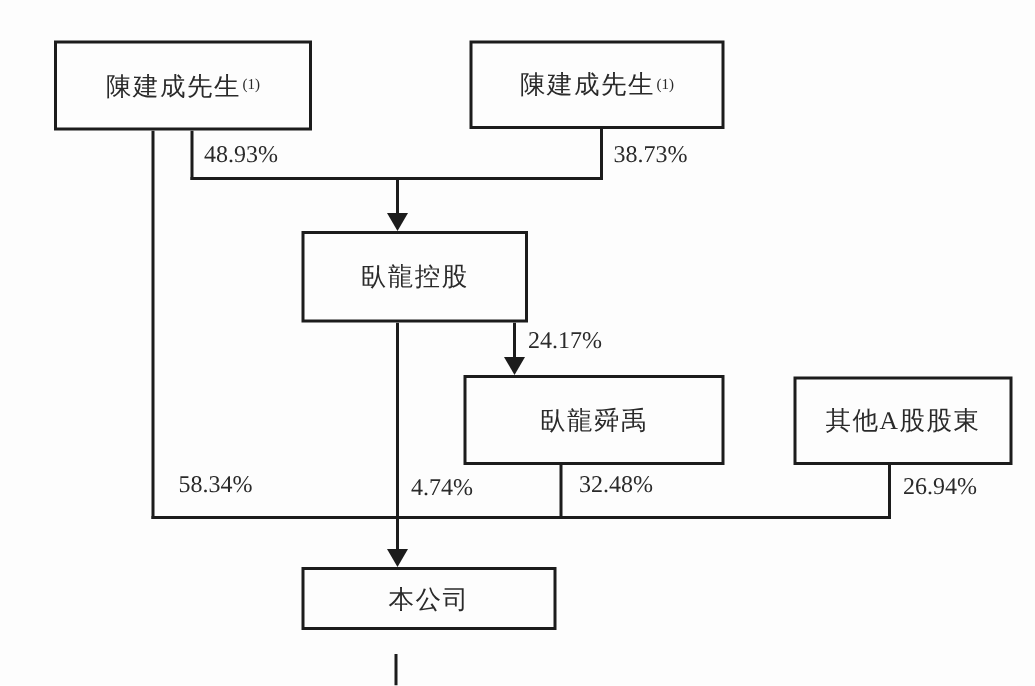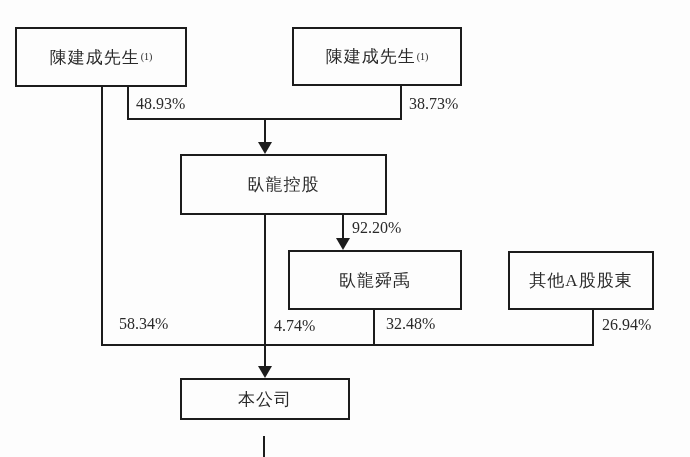"陳建成先生" .node { margin-left: none -> 21px }
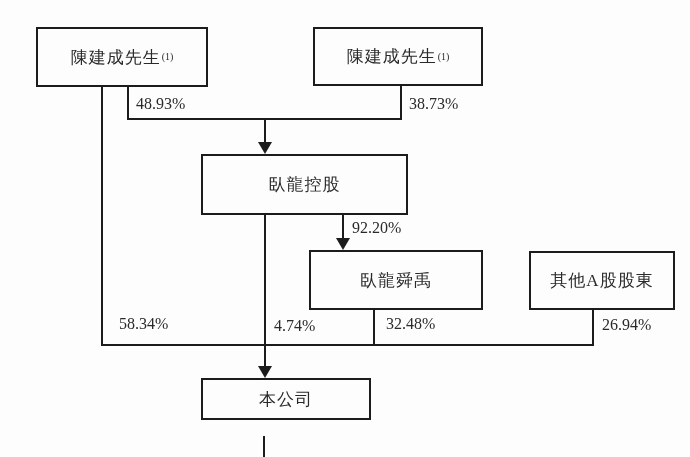"臥龍控股" div.node { width: 207px -> 151px }
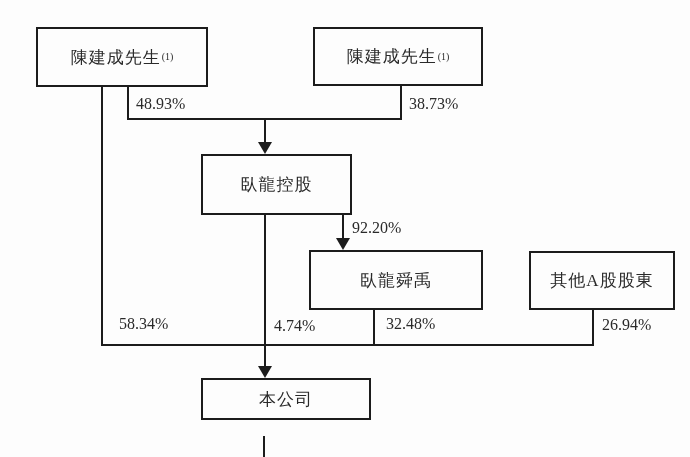"92.20%" div.pct { text: 92.20% -> 24.17% }
